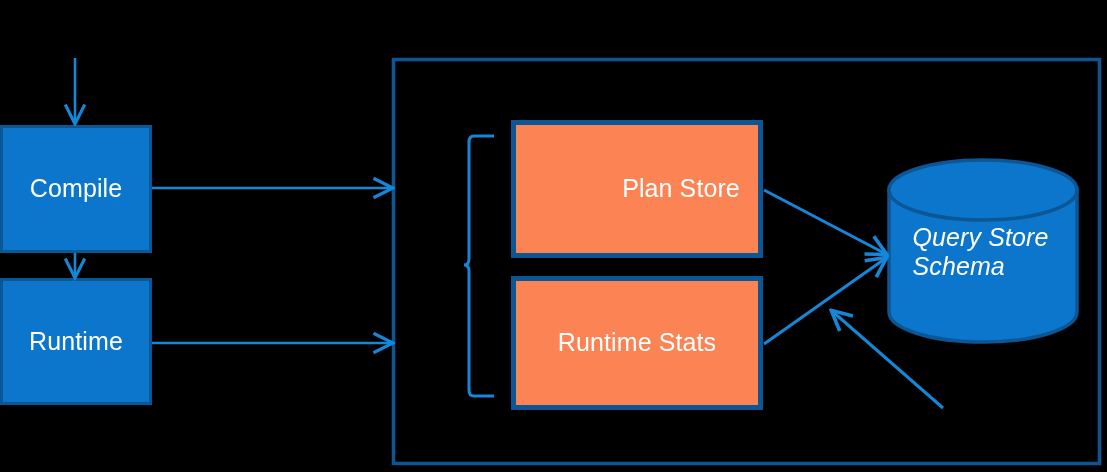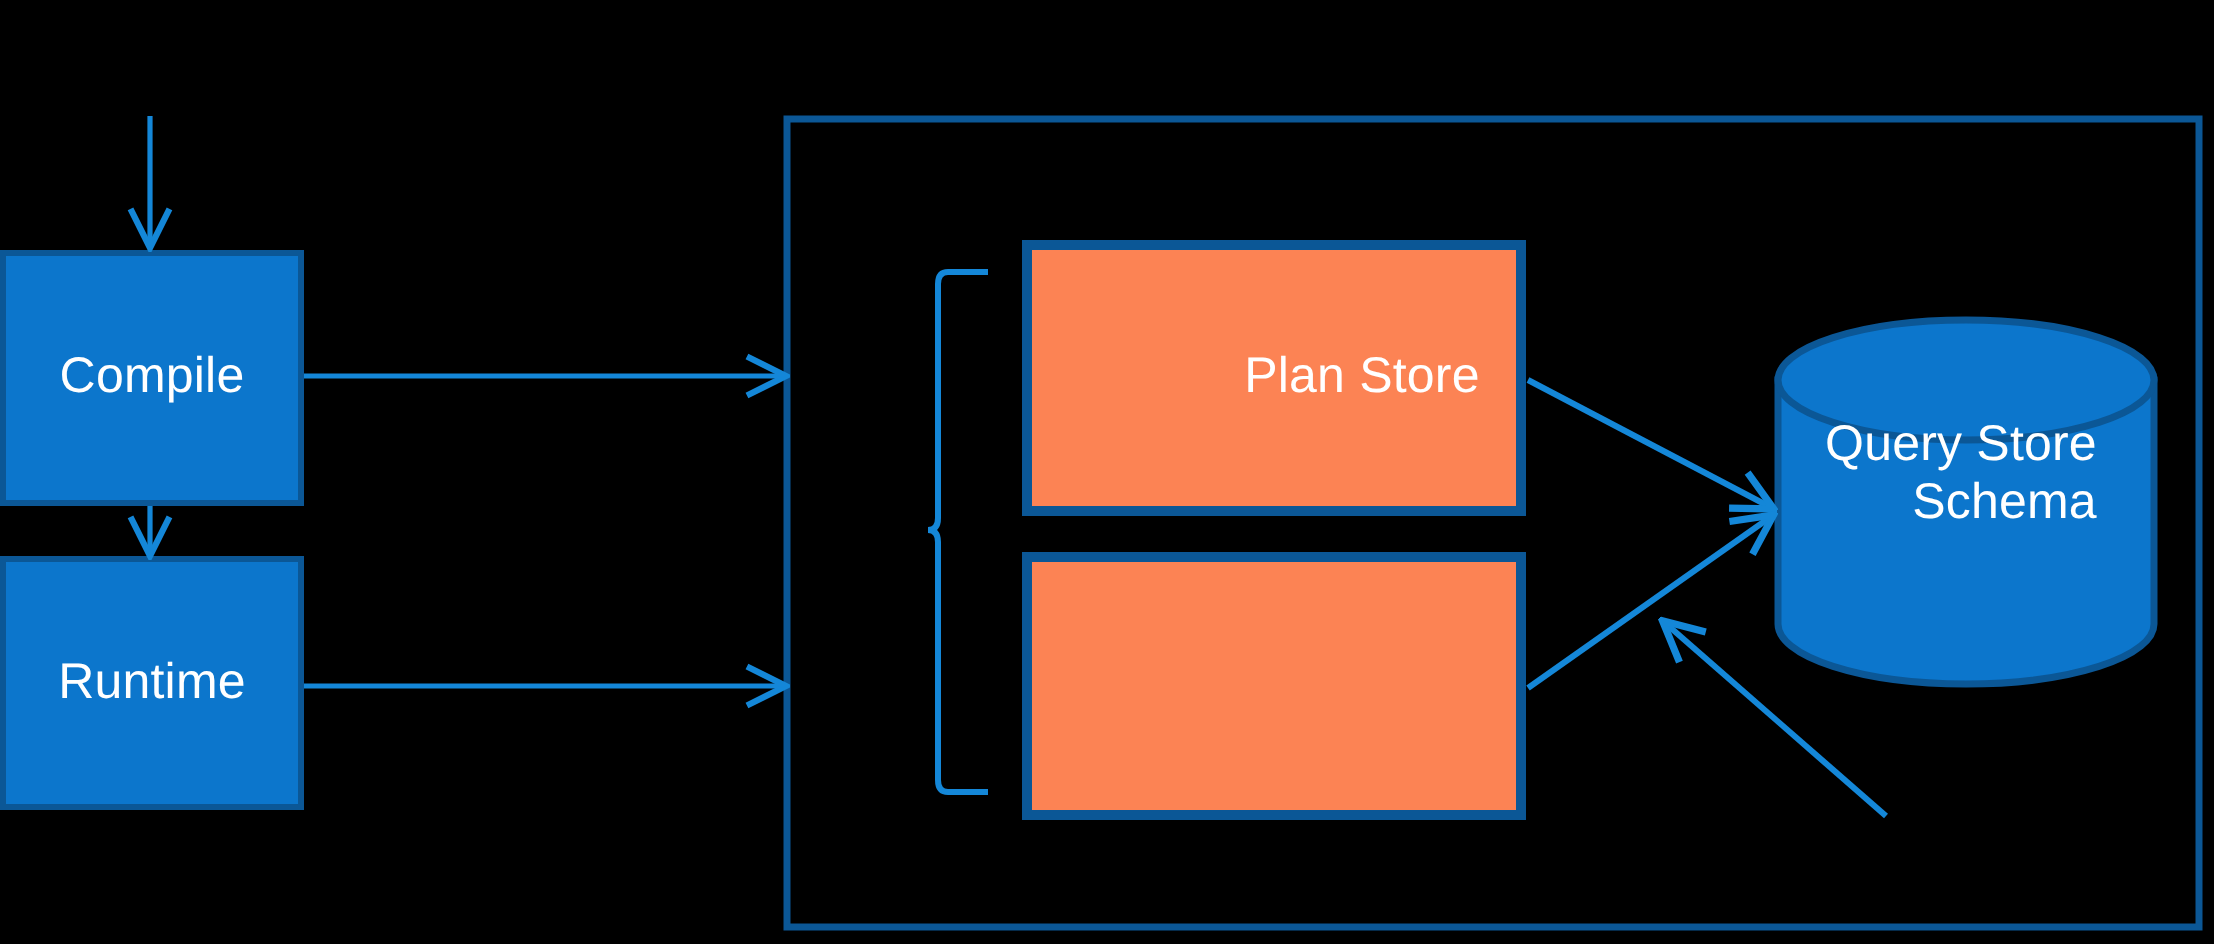"Compile" .node-label { text-align: right -> left }
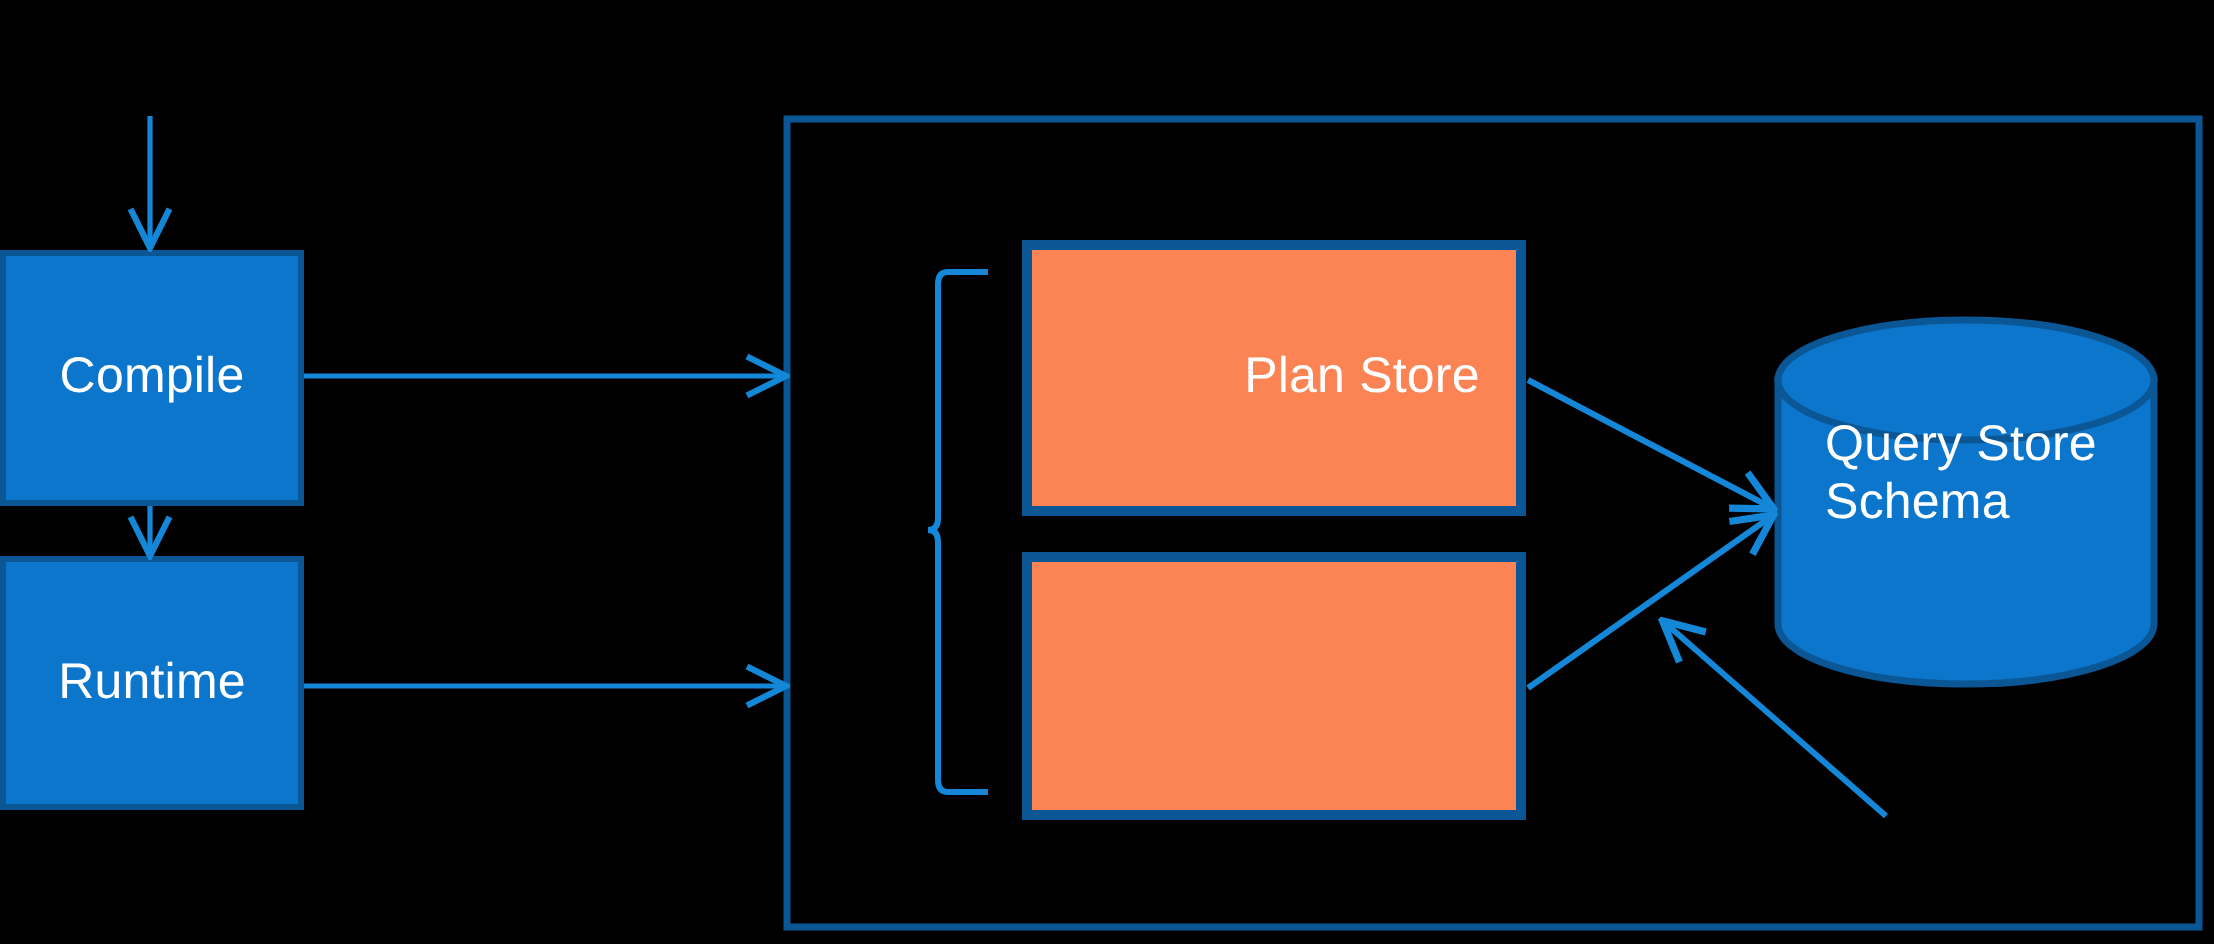"Query Store" #label-query-store-schema { font-style: none -> italic; top: 157px -> 172px }
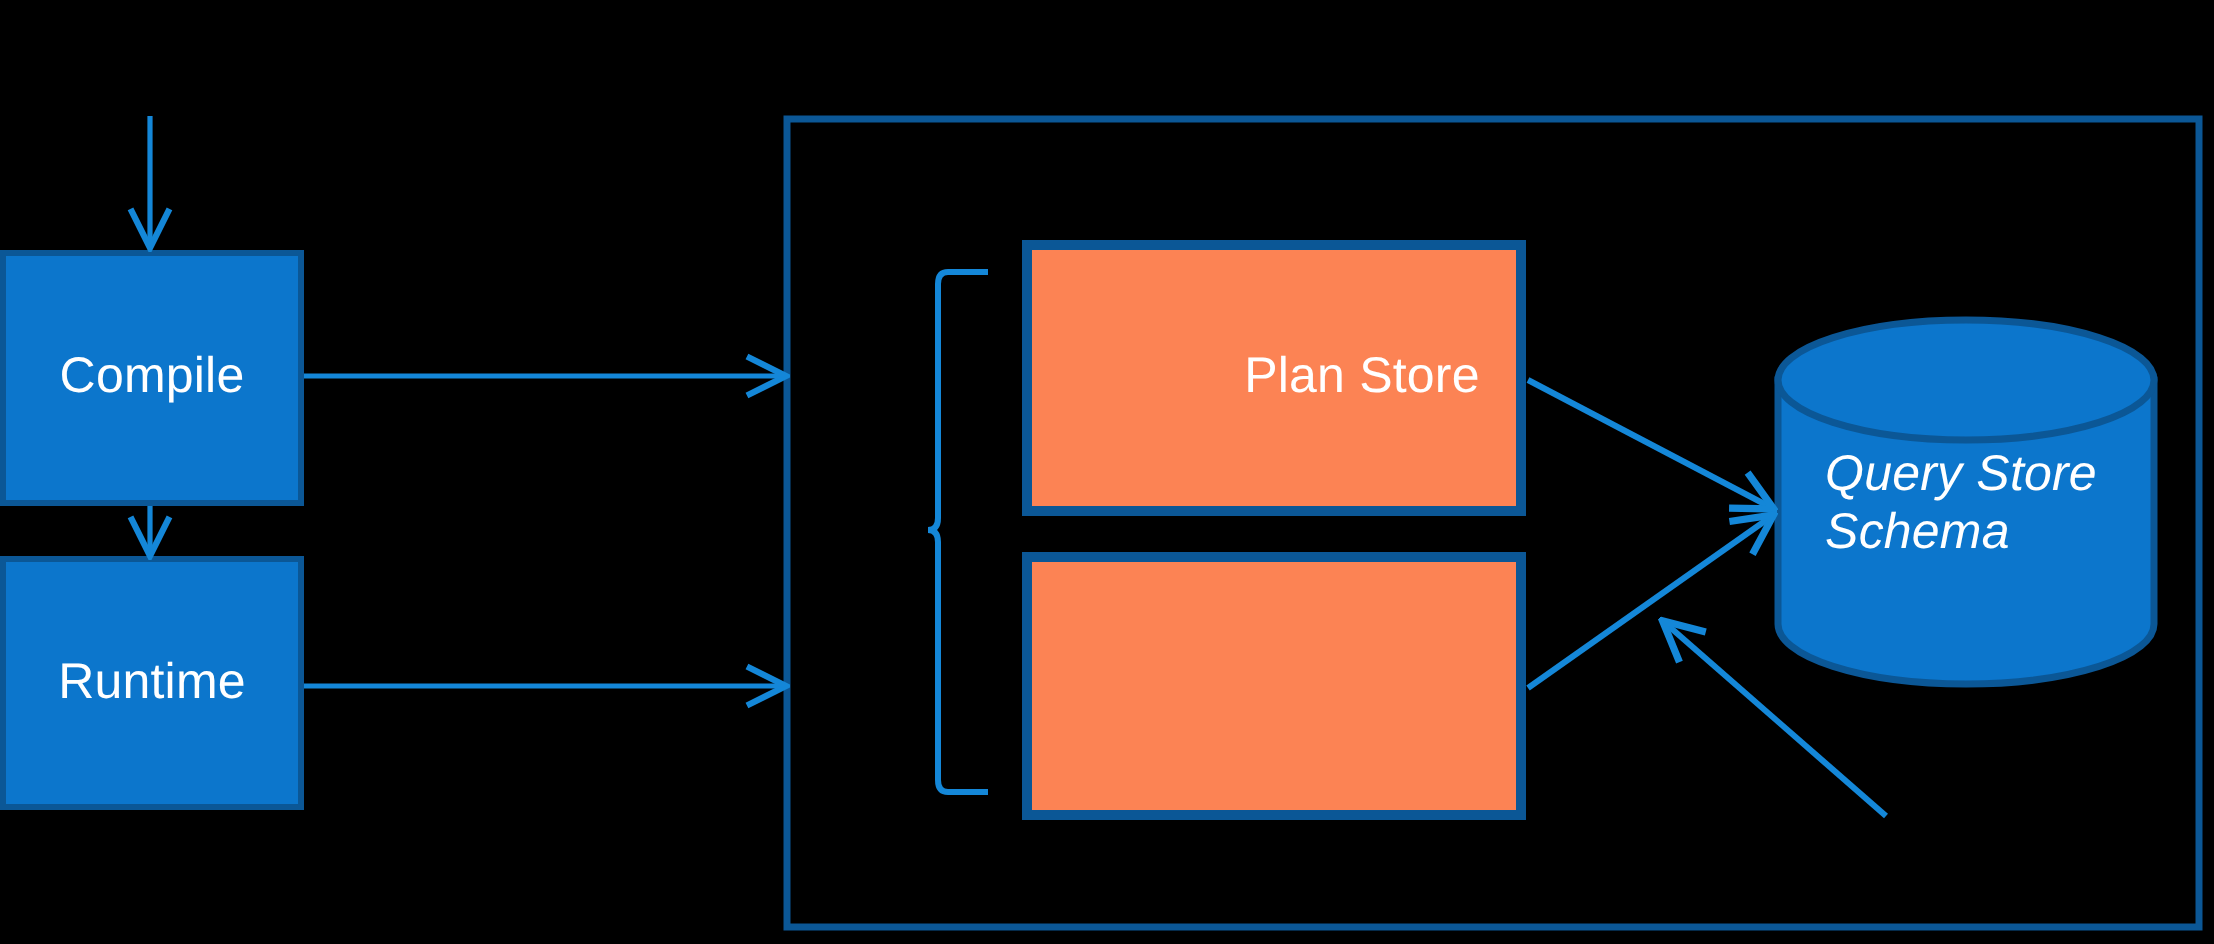"Runtime Stats" div.node-label { html: none -> <div>Runtime Stats</div> }
